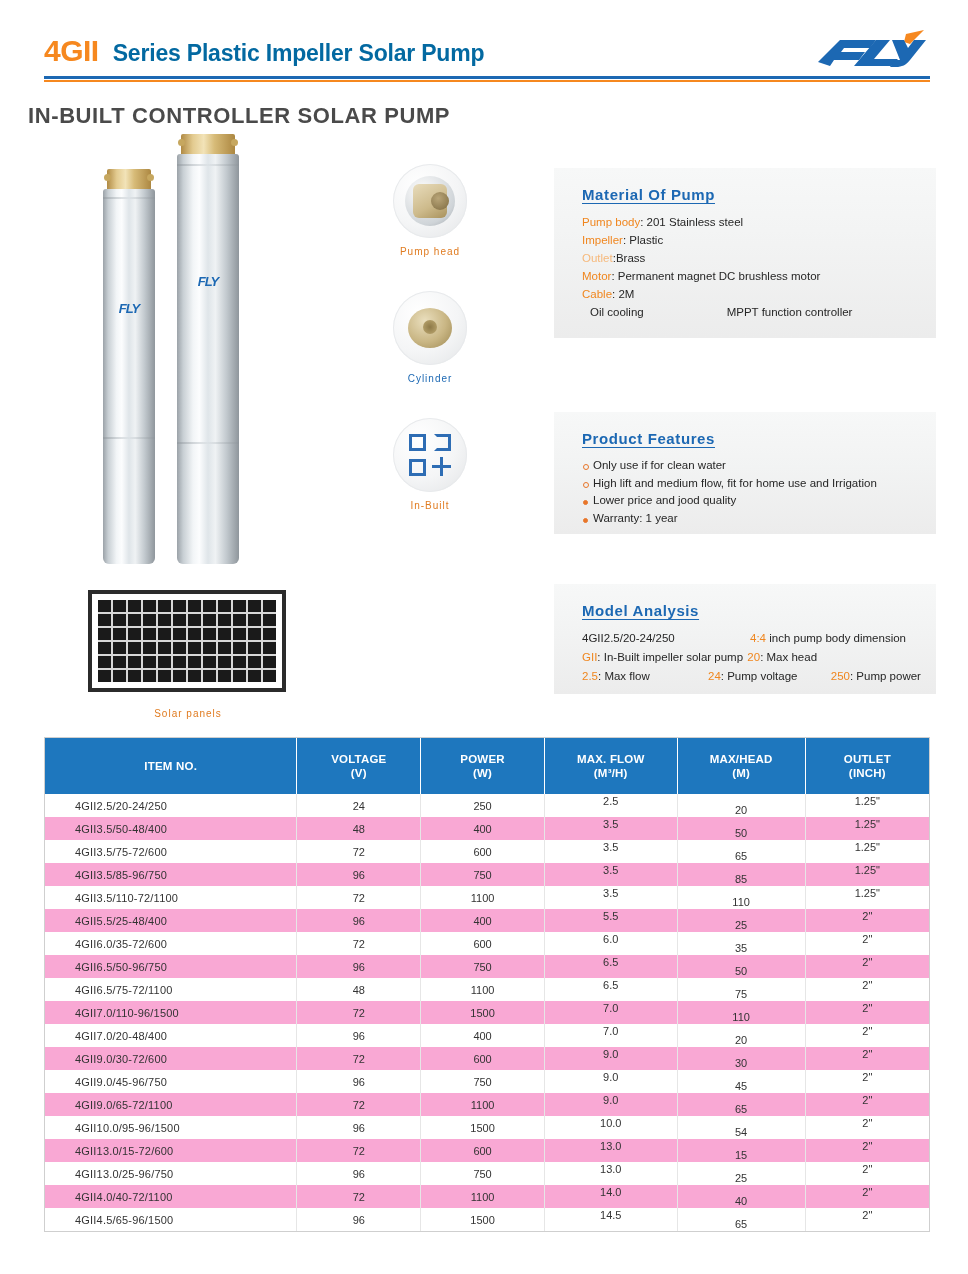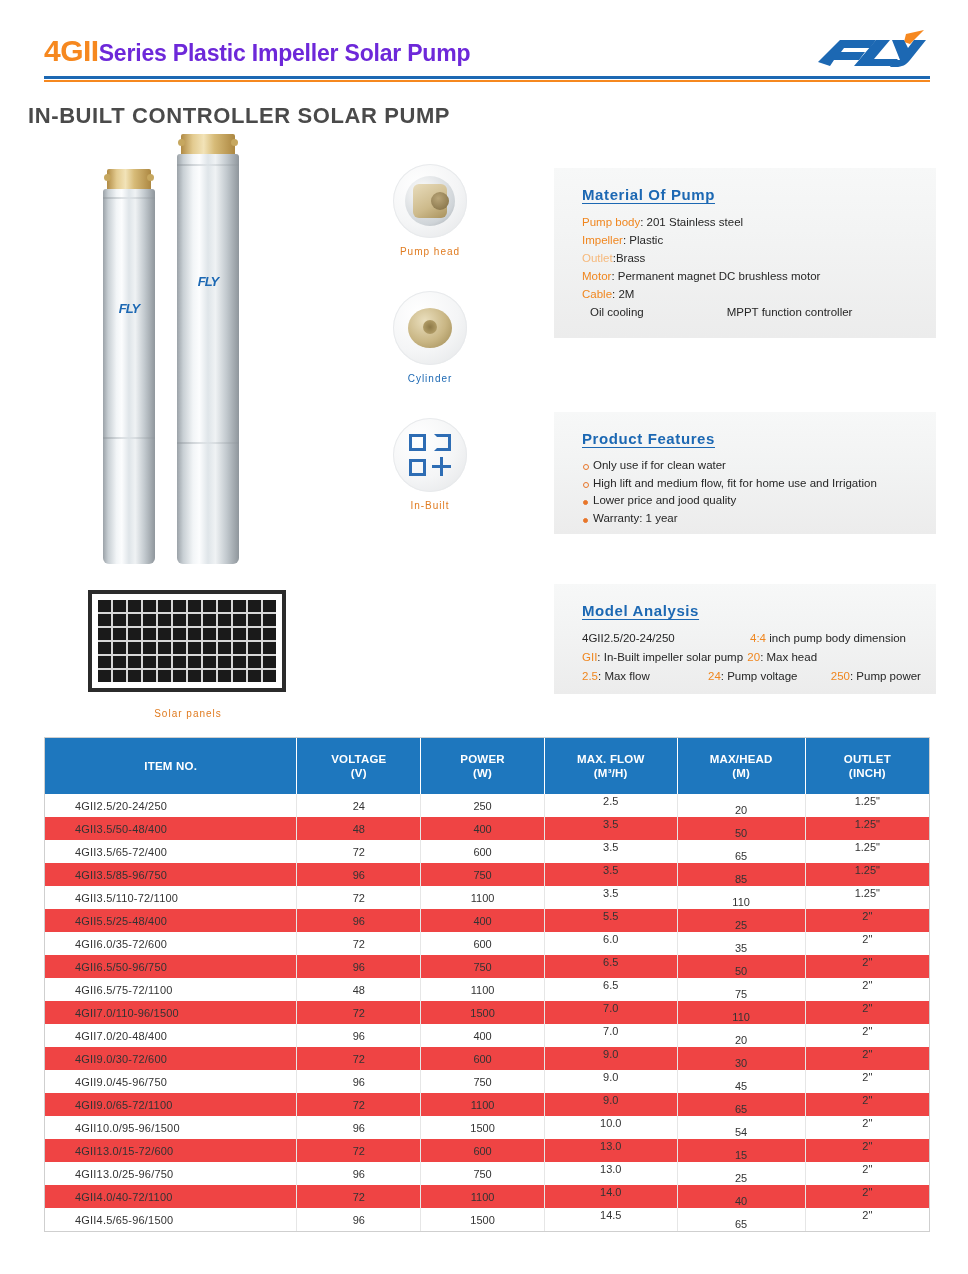"Series Plastic Impeller Solar Pump" .title-rest { color: #6d28d9 -> #0369a1; margin-left: none -> 14px }
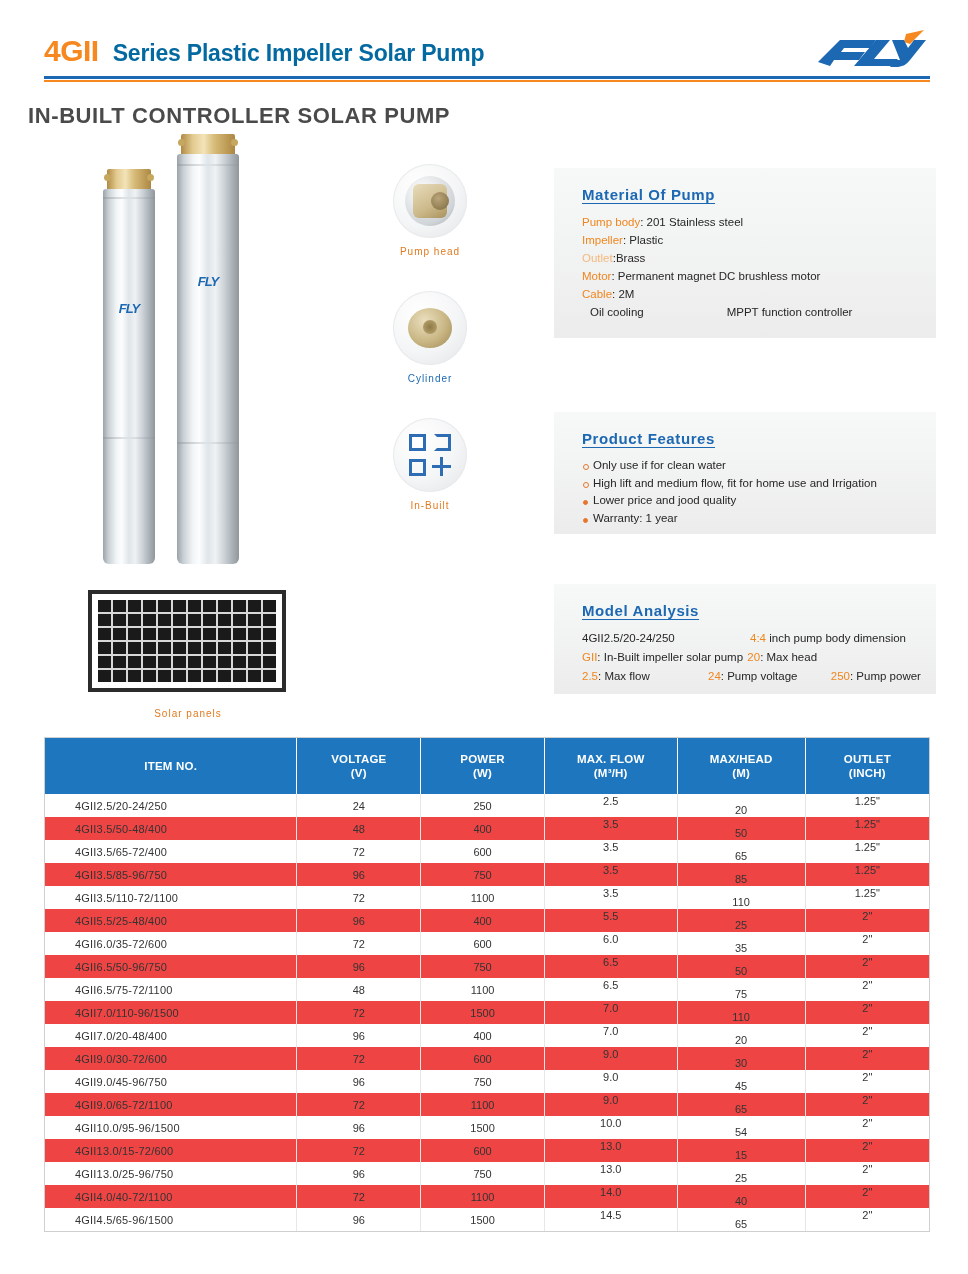"4GII3.5/50-48/400" tbody tr.alt td { background: #ef4444 -> #f9a8d4 }
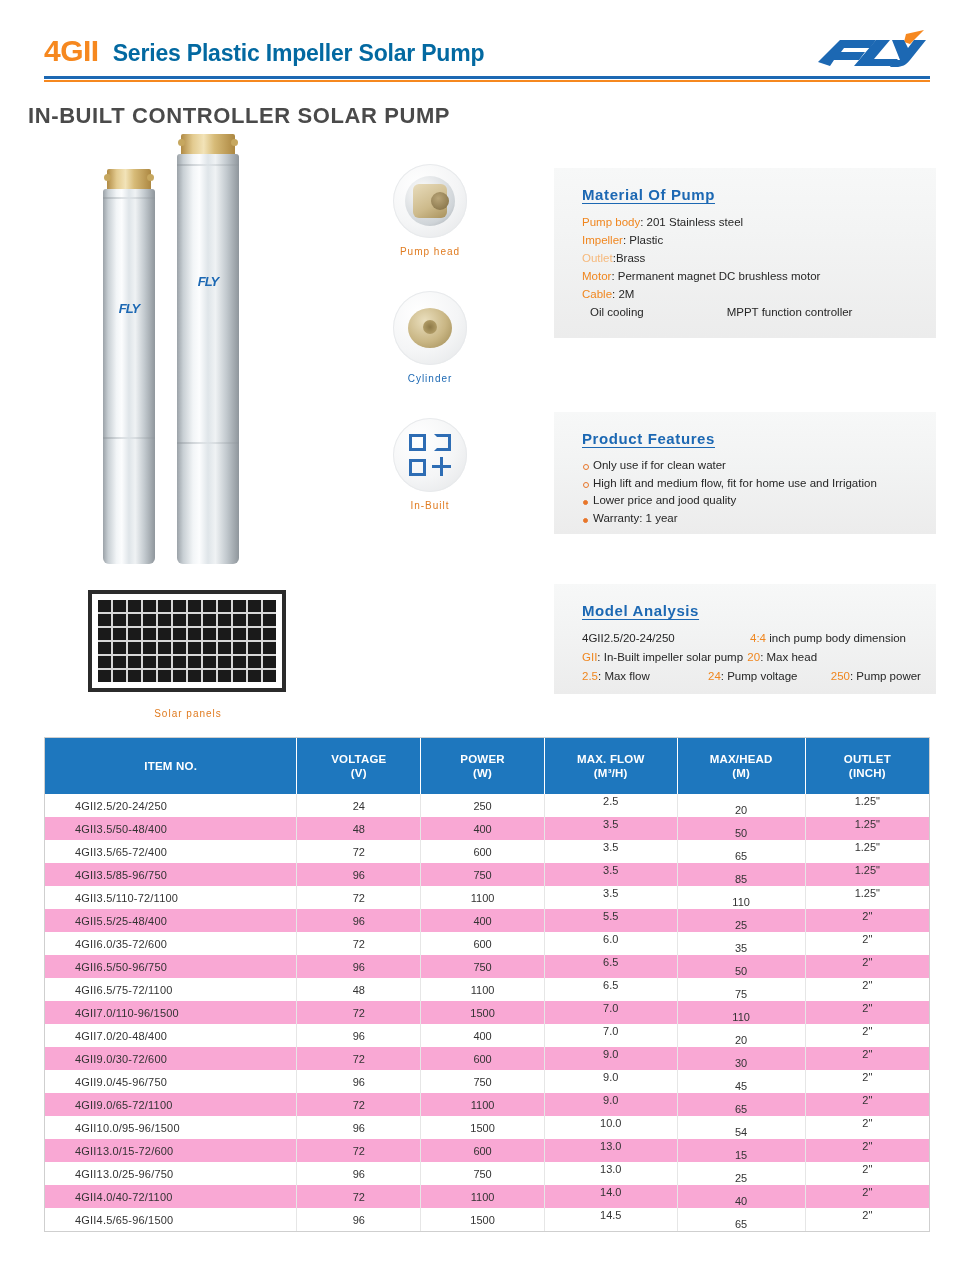"4GII3.5/65-72/400" td.item { text: 4GII3.5/65-72/400 -> 4GII3.5/75-72/600 }
